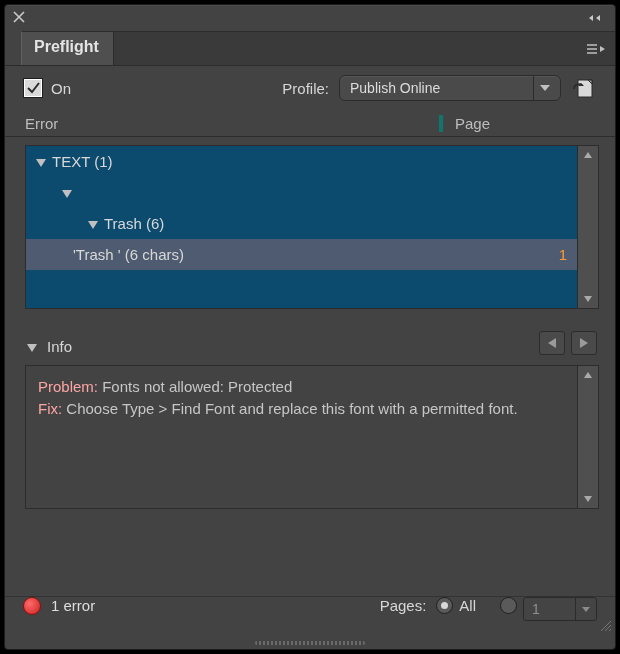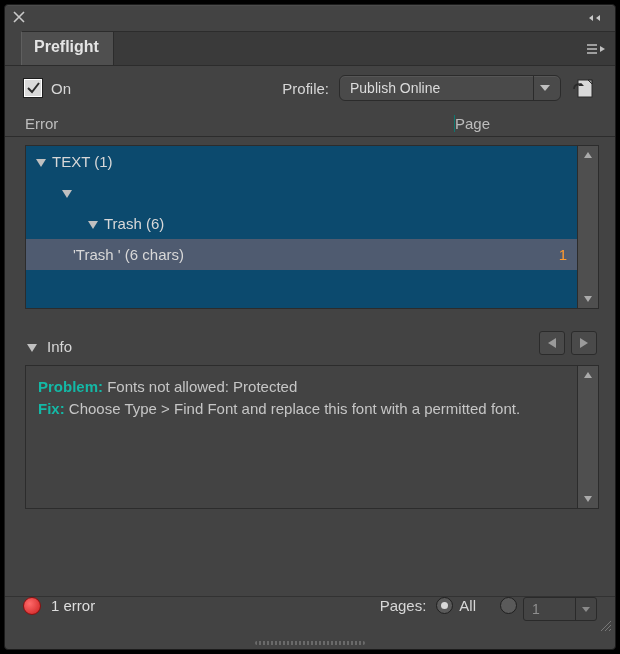"Page" .col-page { border-left: 1px solid #0f766e -> 4px solid #0f766e; padding-left: 0 -> 12px }
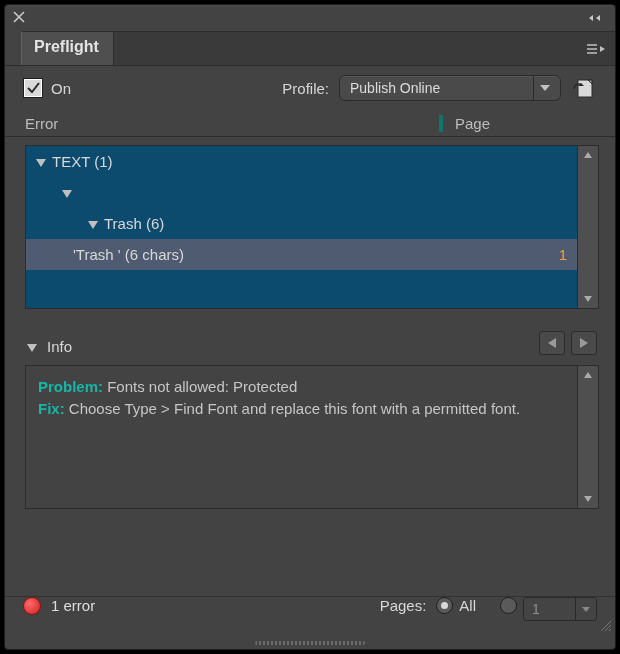"Problem:" .info b { color: #14b8a6 -> #fca5a5; font-weight: 700 -> 400 }
